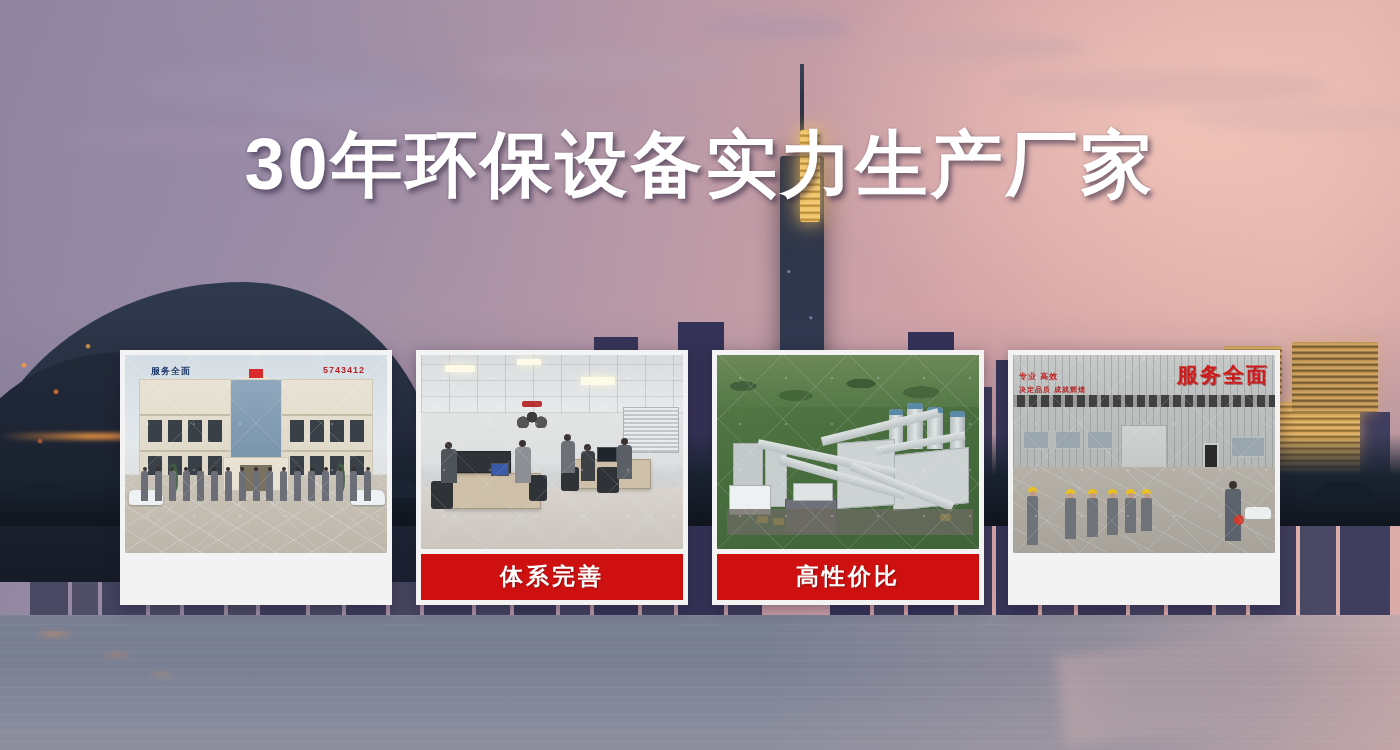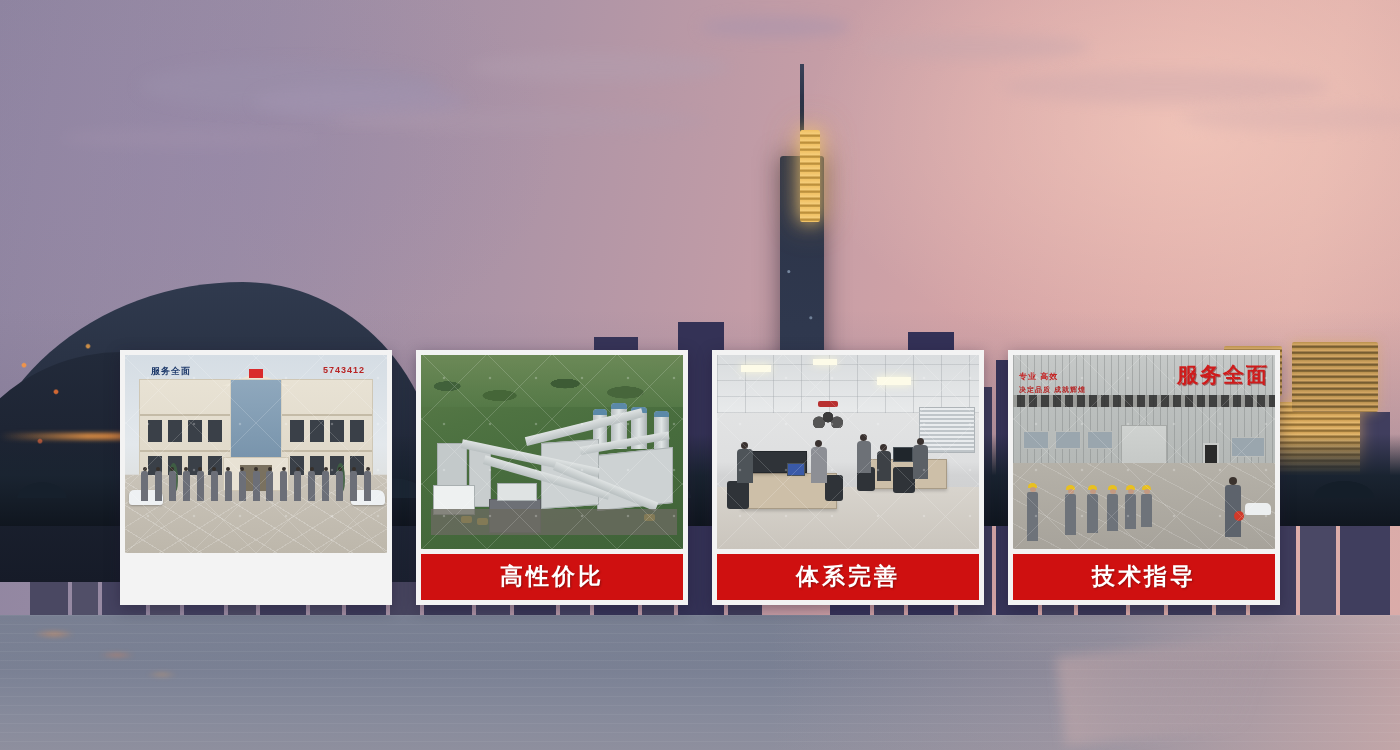"30年环保设备实力生产厂家" div.headline { html: none -> <div>30年环保设备实力生产厂家</div> }
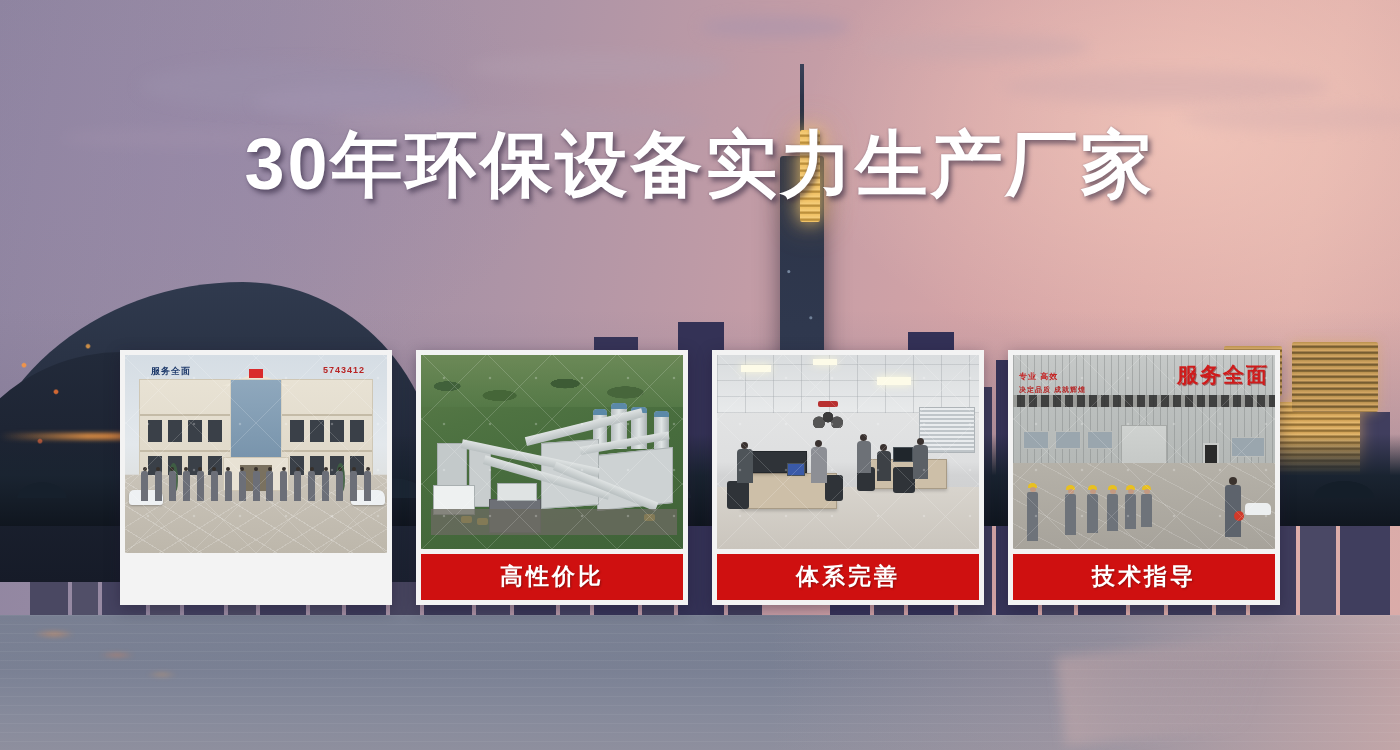"高性价比" div.card { order: before "体系完善" -> after "体系完善" }
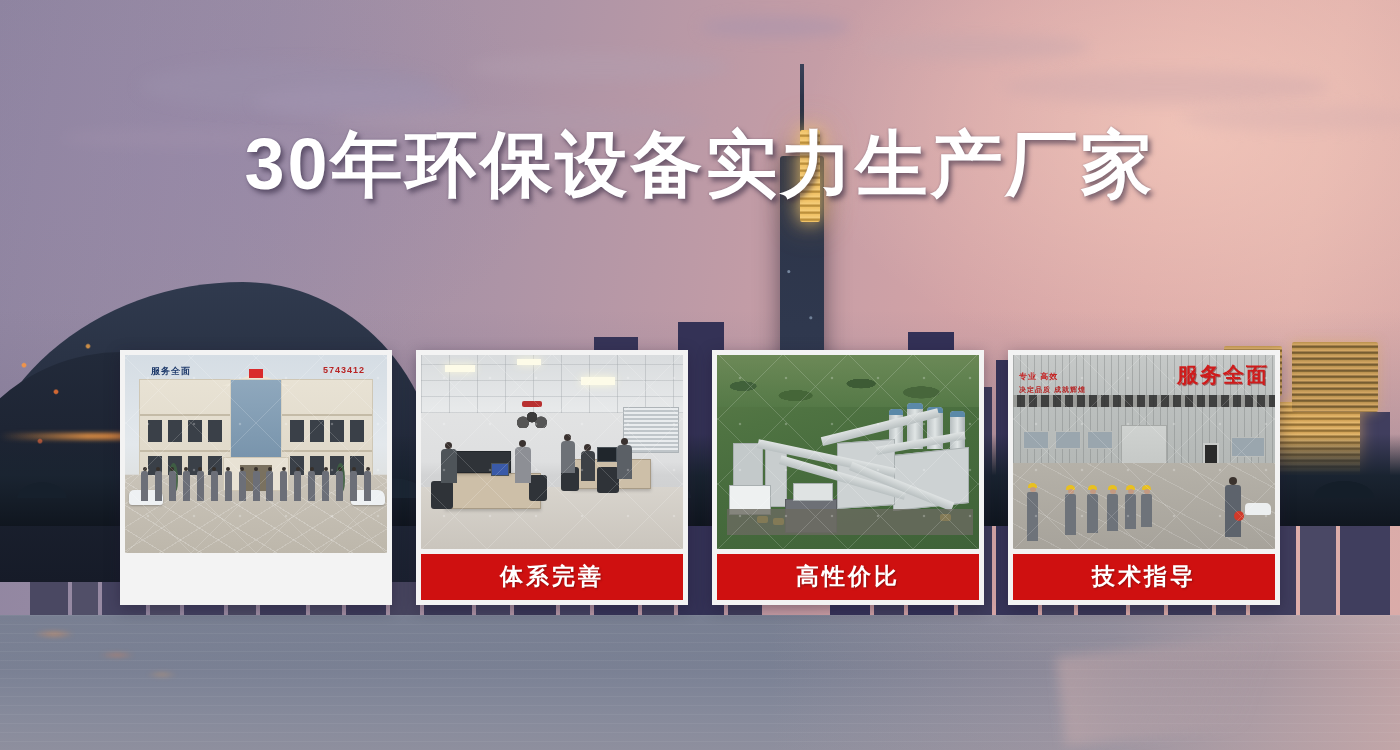"技术指导" div.label { html: <div>技术指导</div> -> none }
